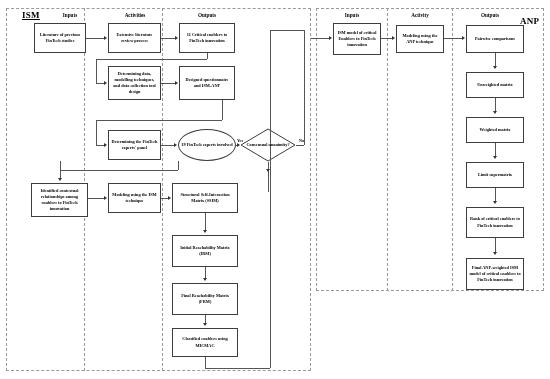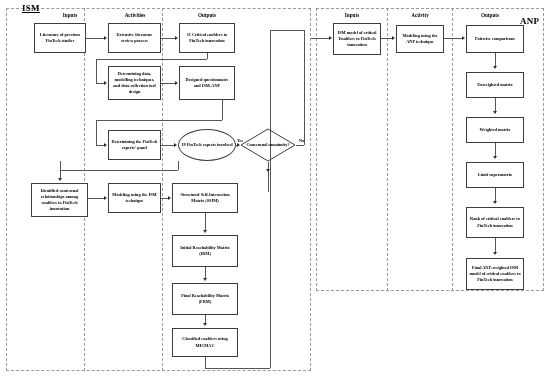"ISM" div.panel-label { top: 3px -> 10px }
